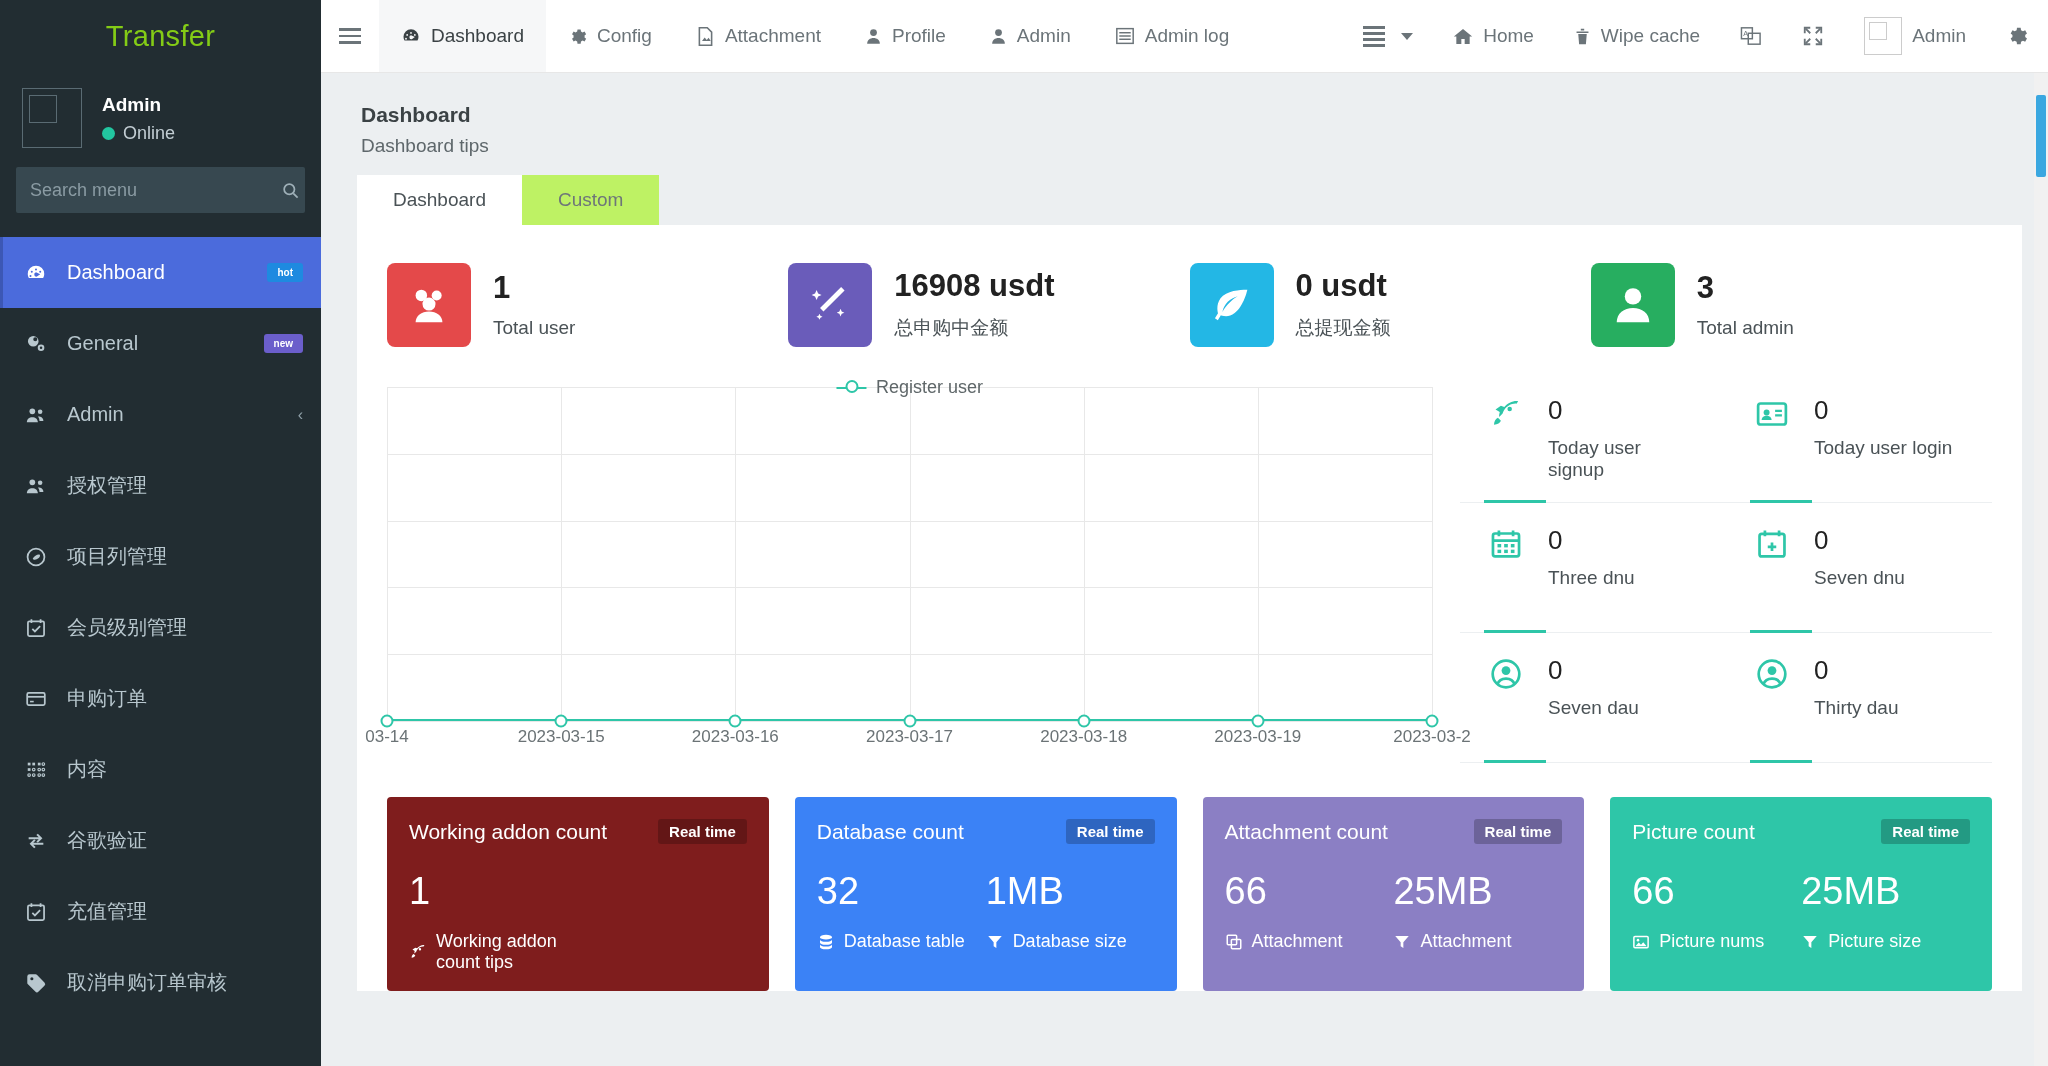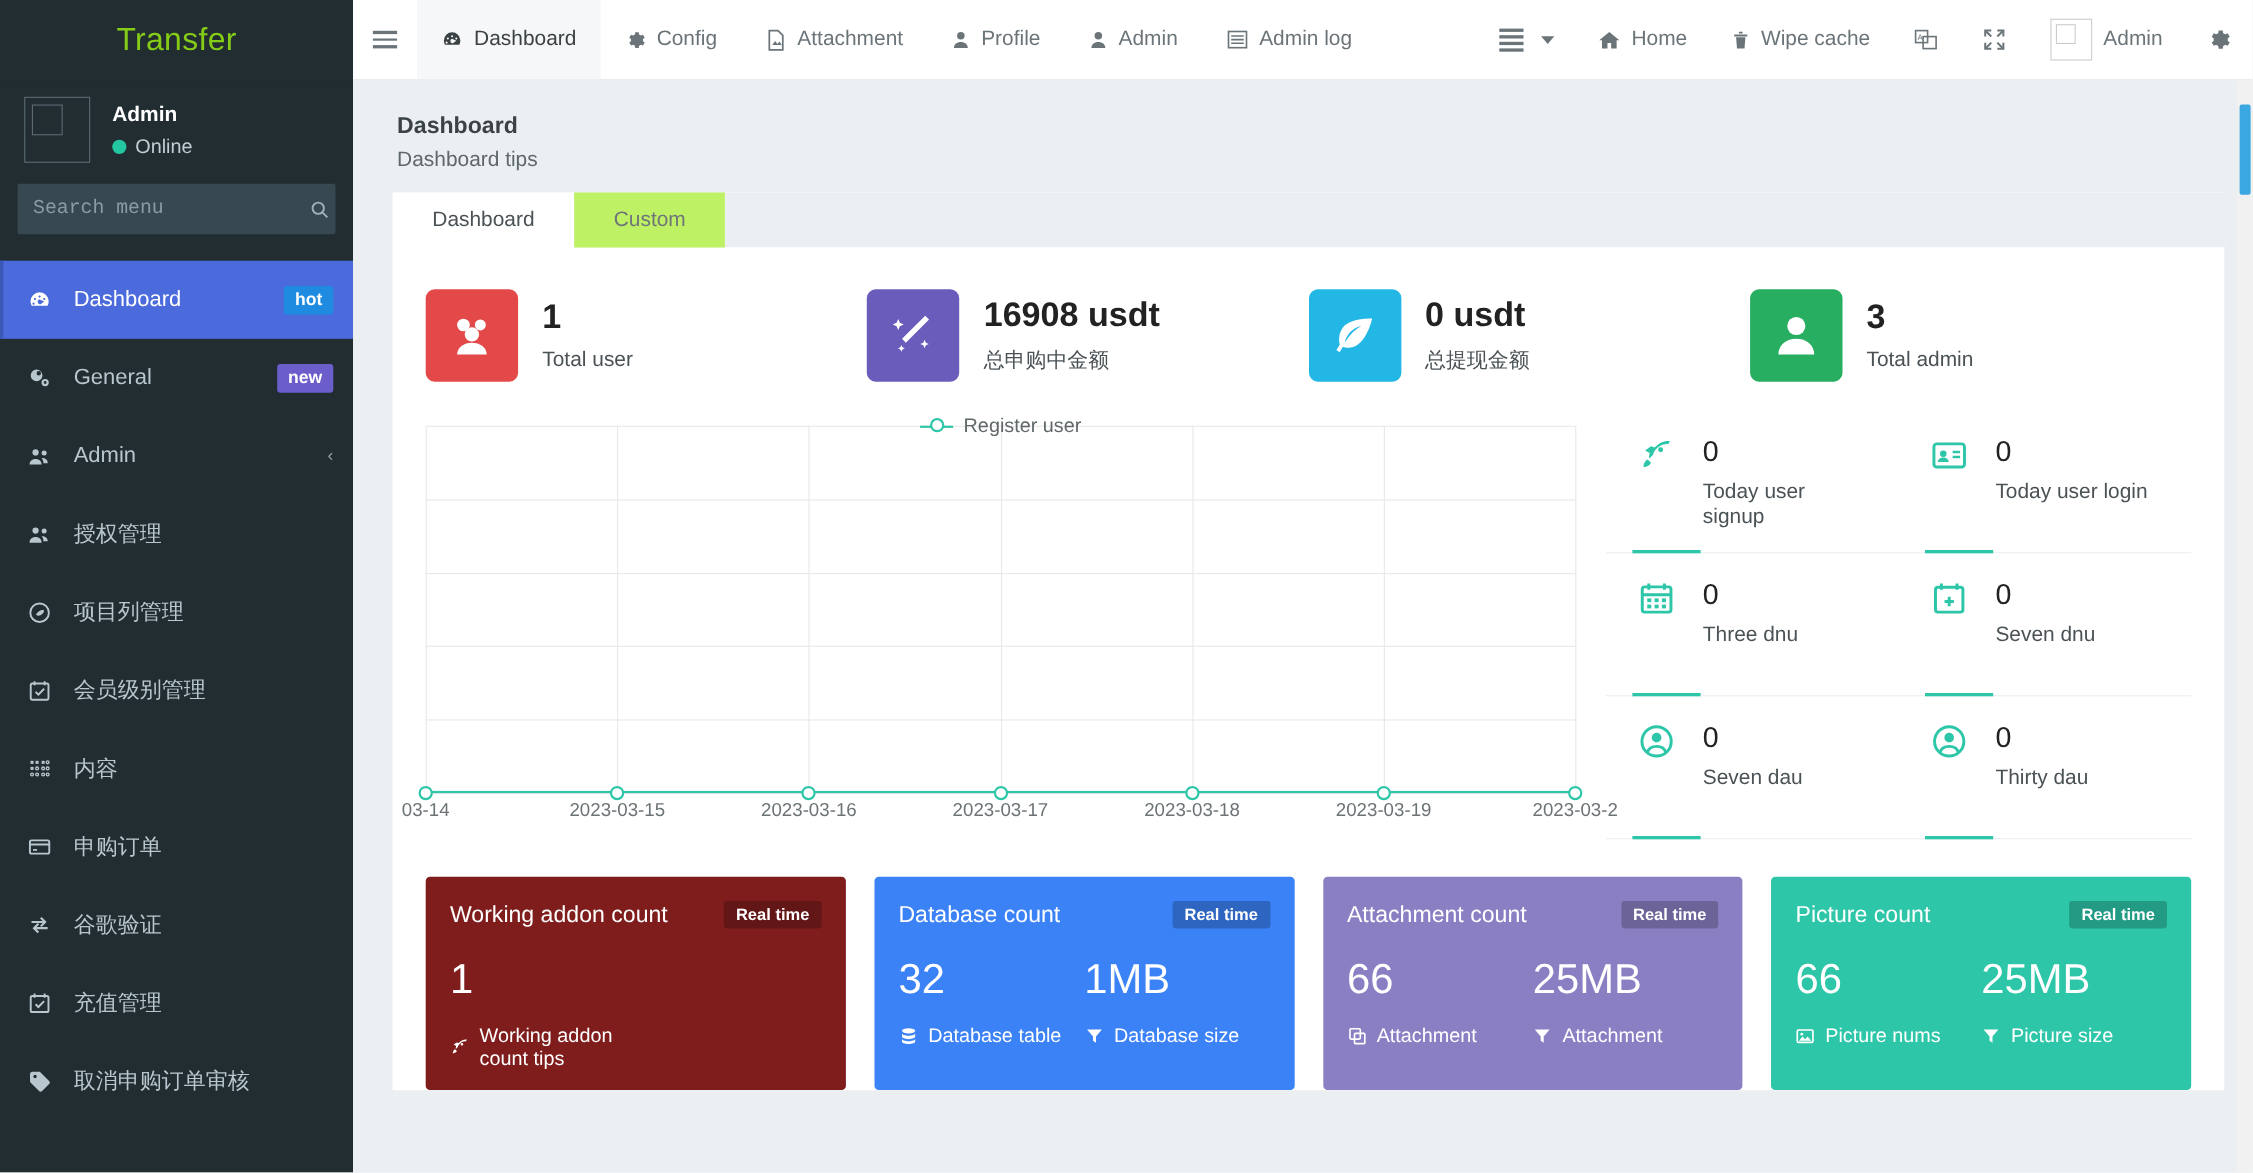"Search menu" .searchbox input { font-family: Liberation Mono, monospace -> Liberation Sans, sans-serif }
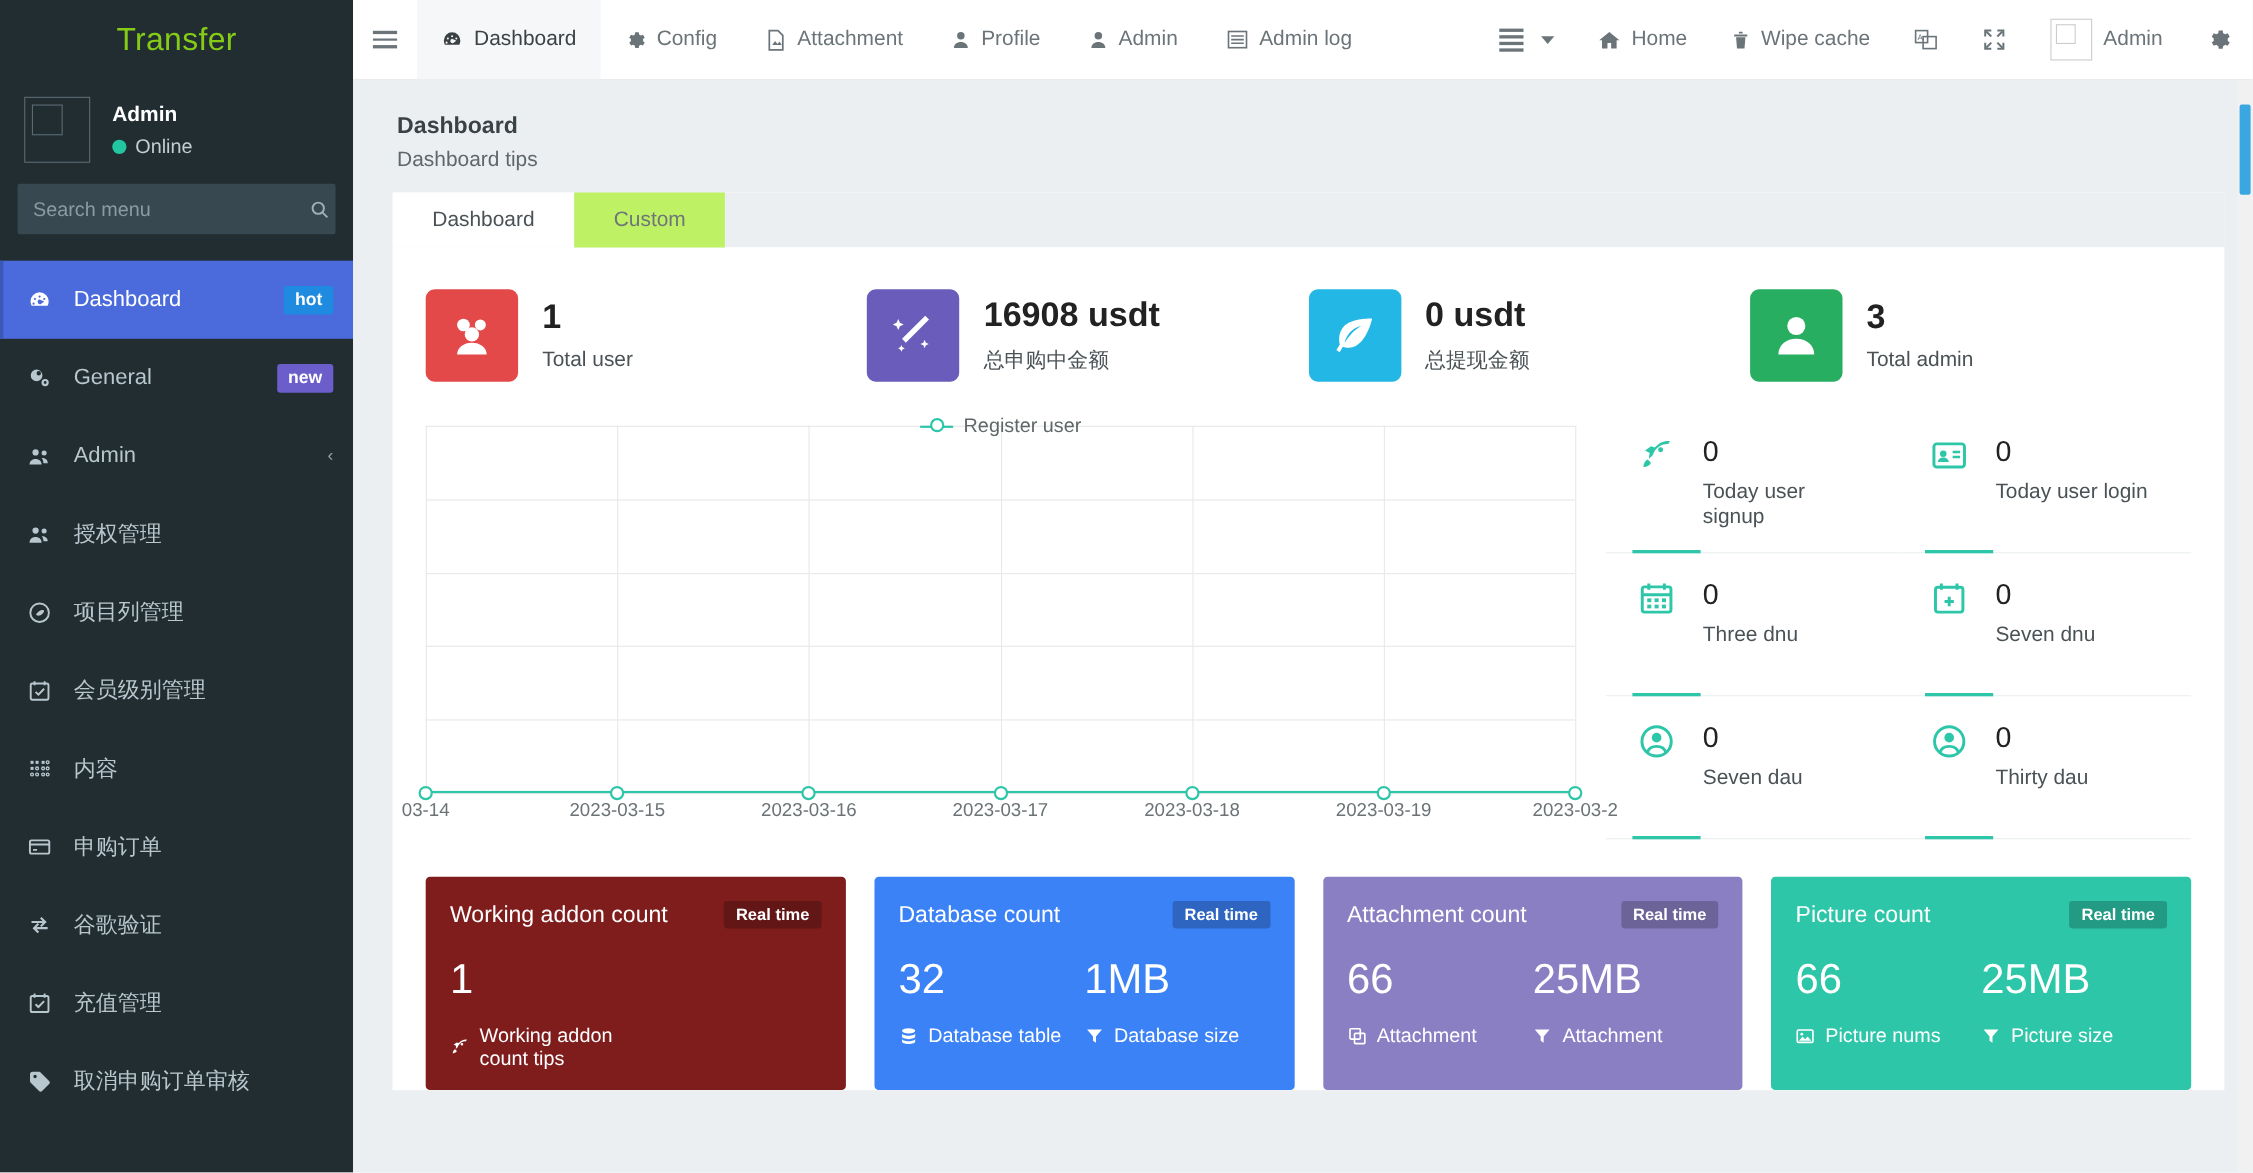"hot" .badge { font-size: 16px -> 10px }
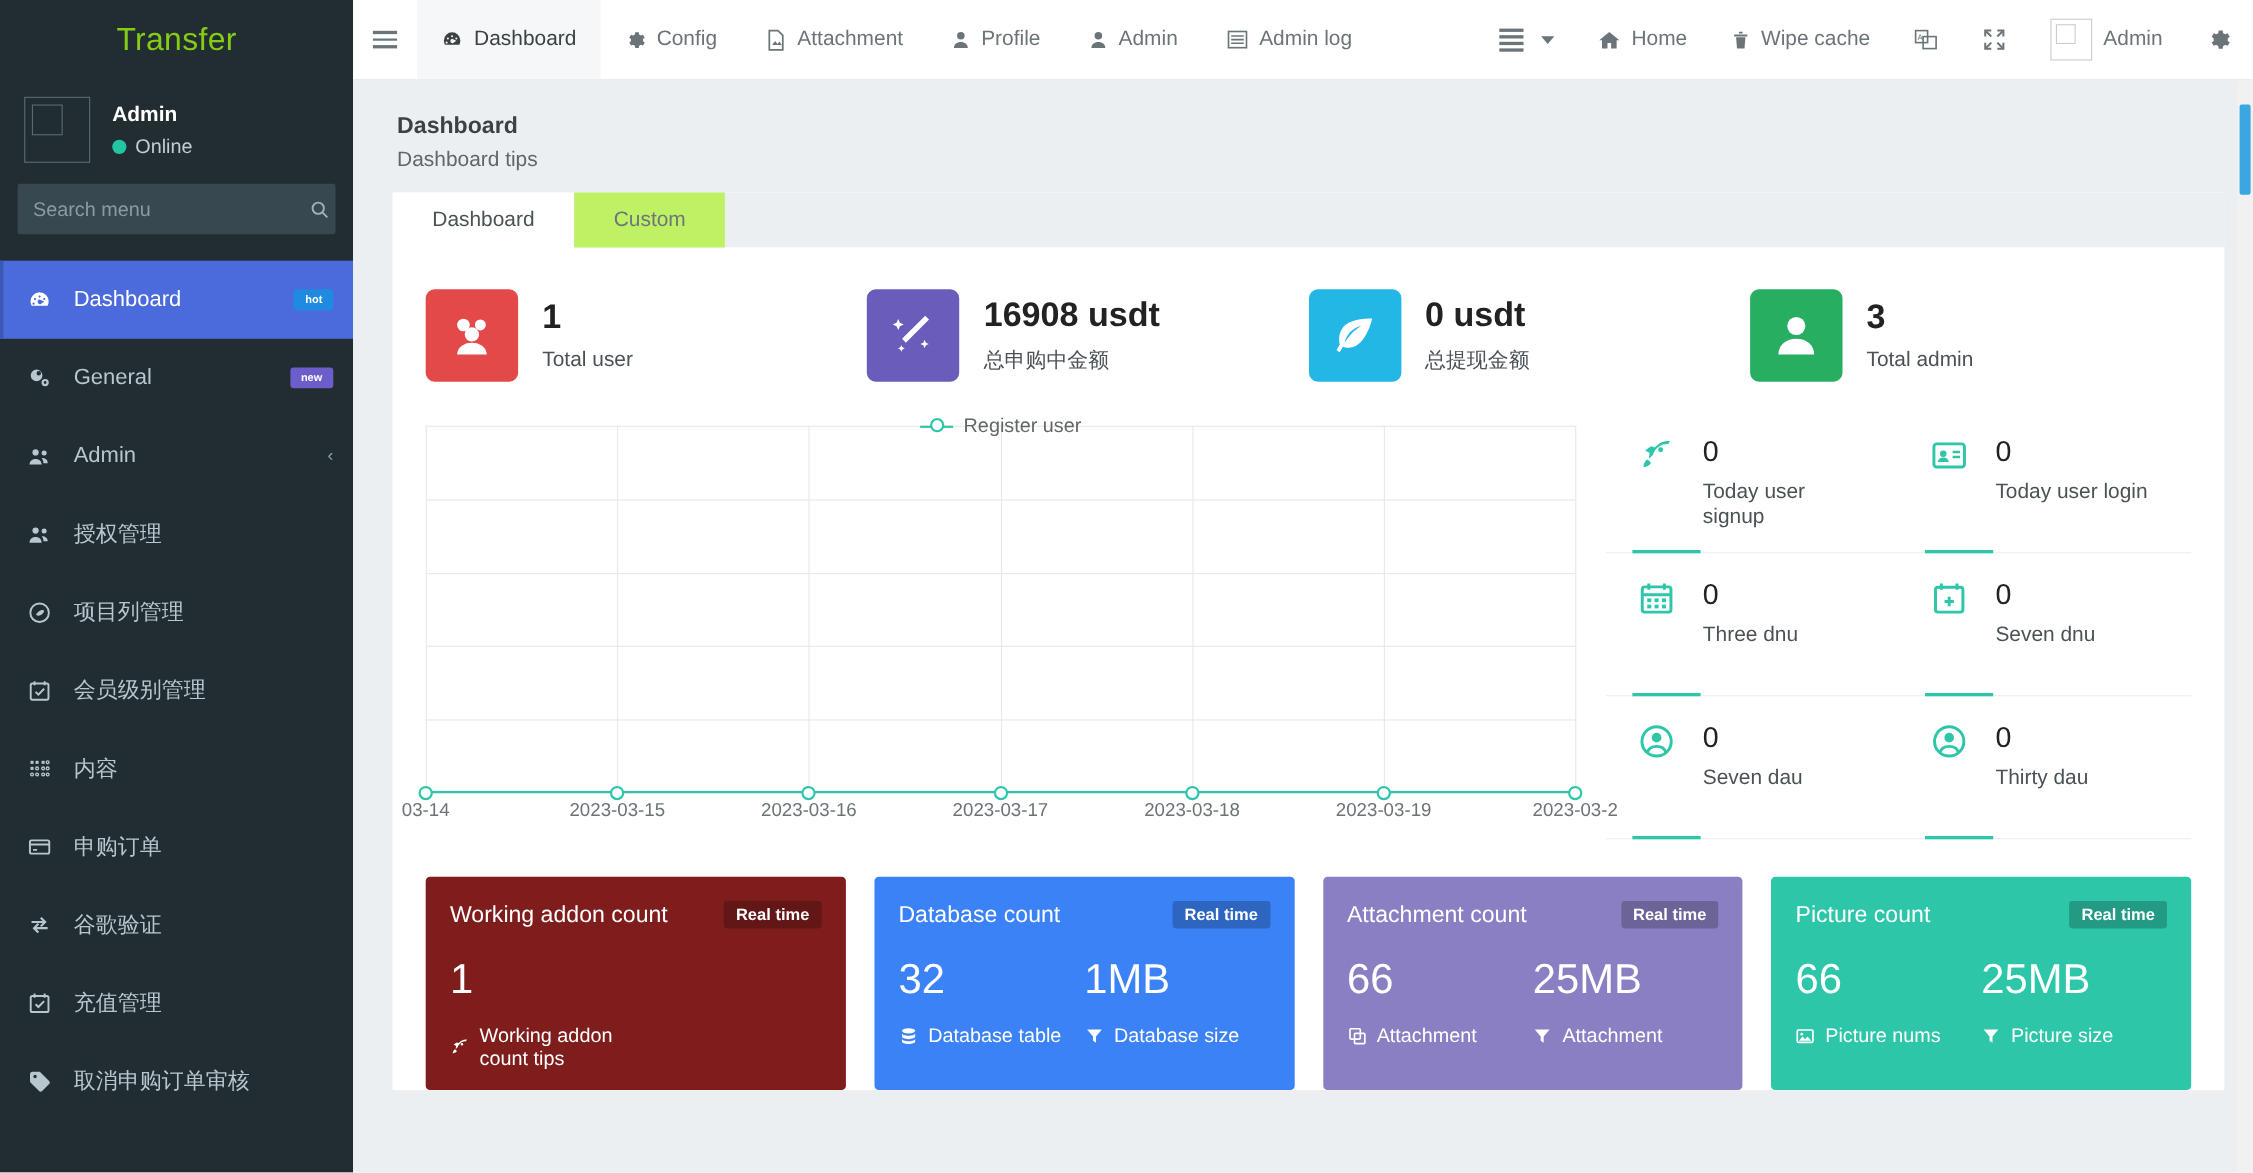"内容" div.menu-item { order: before "申购订单" -> after "申购订单" }
